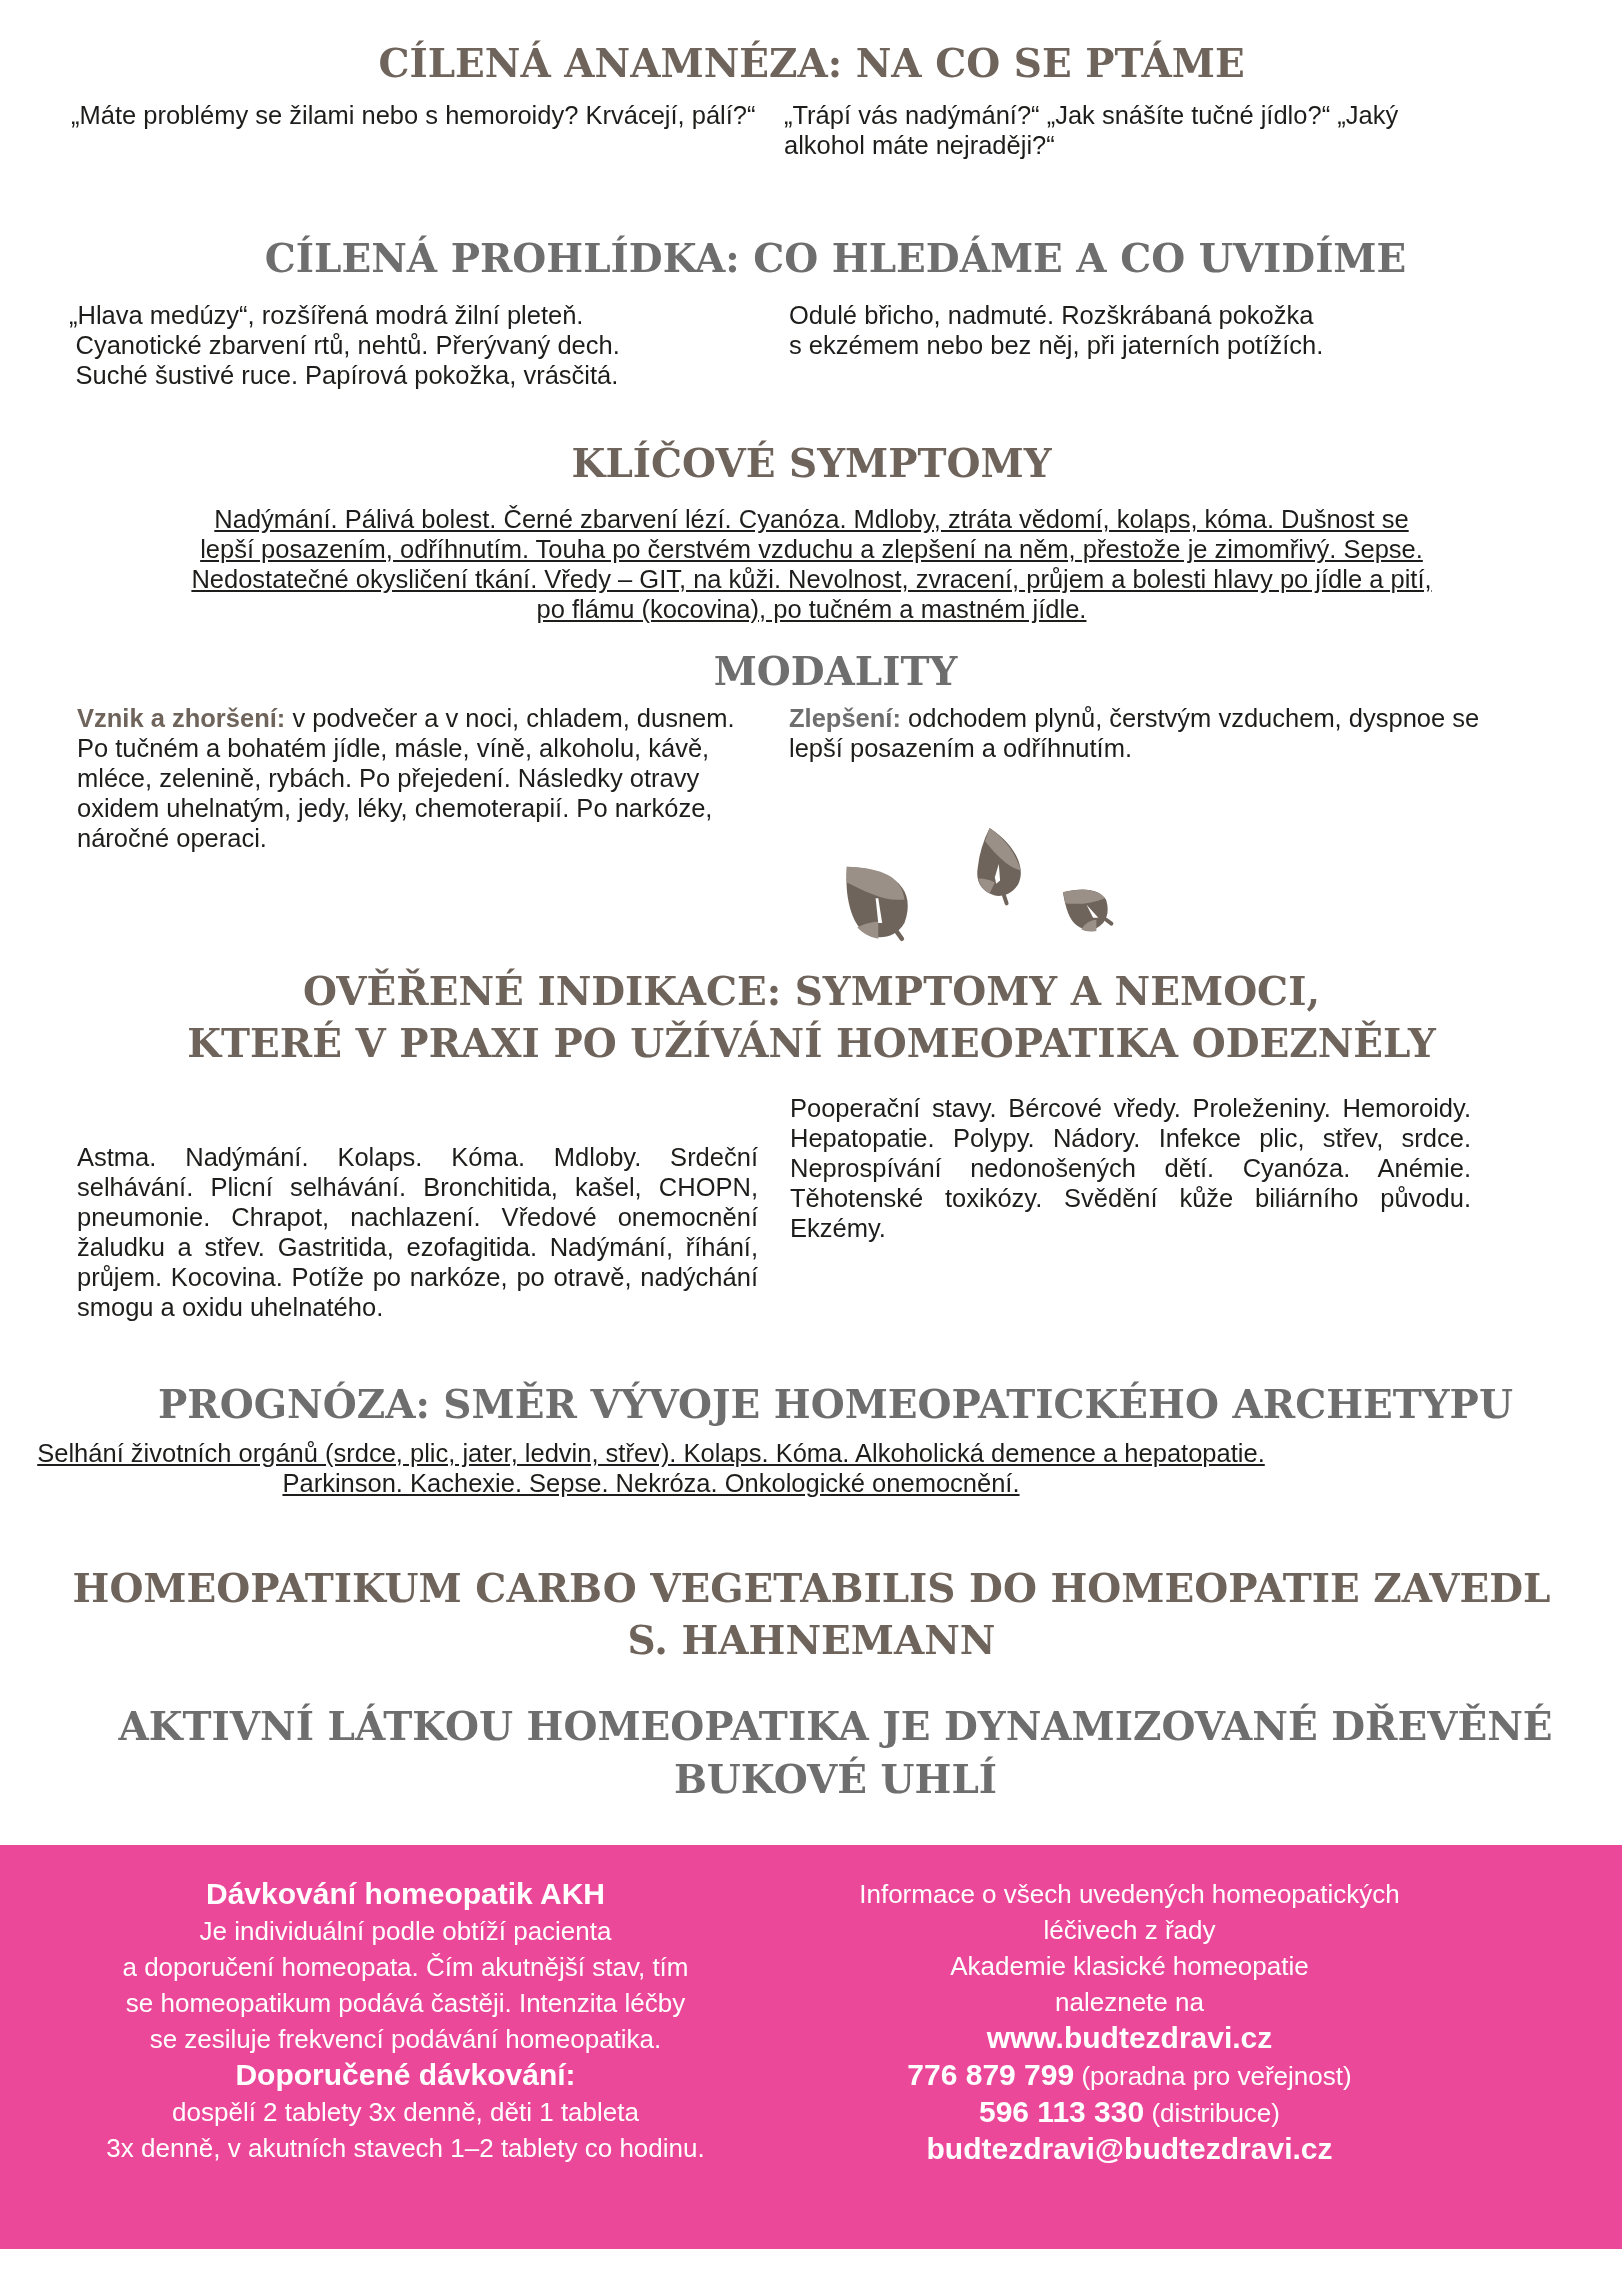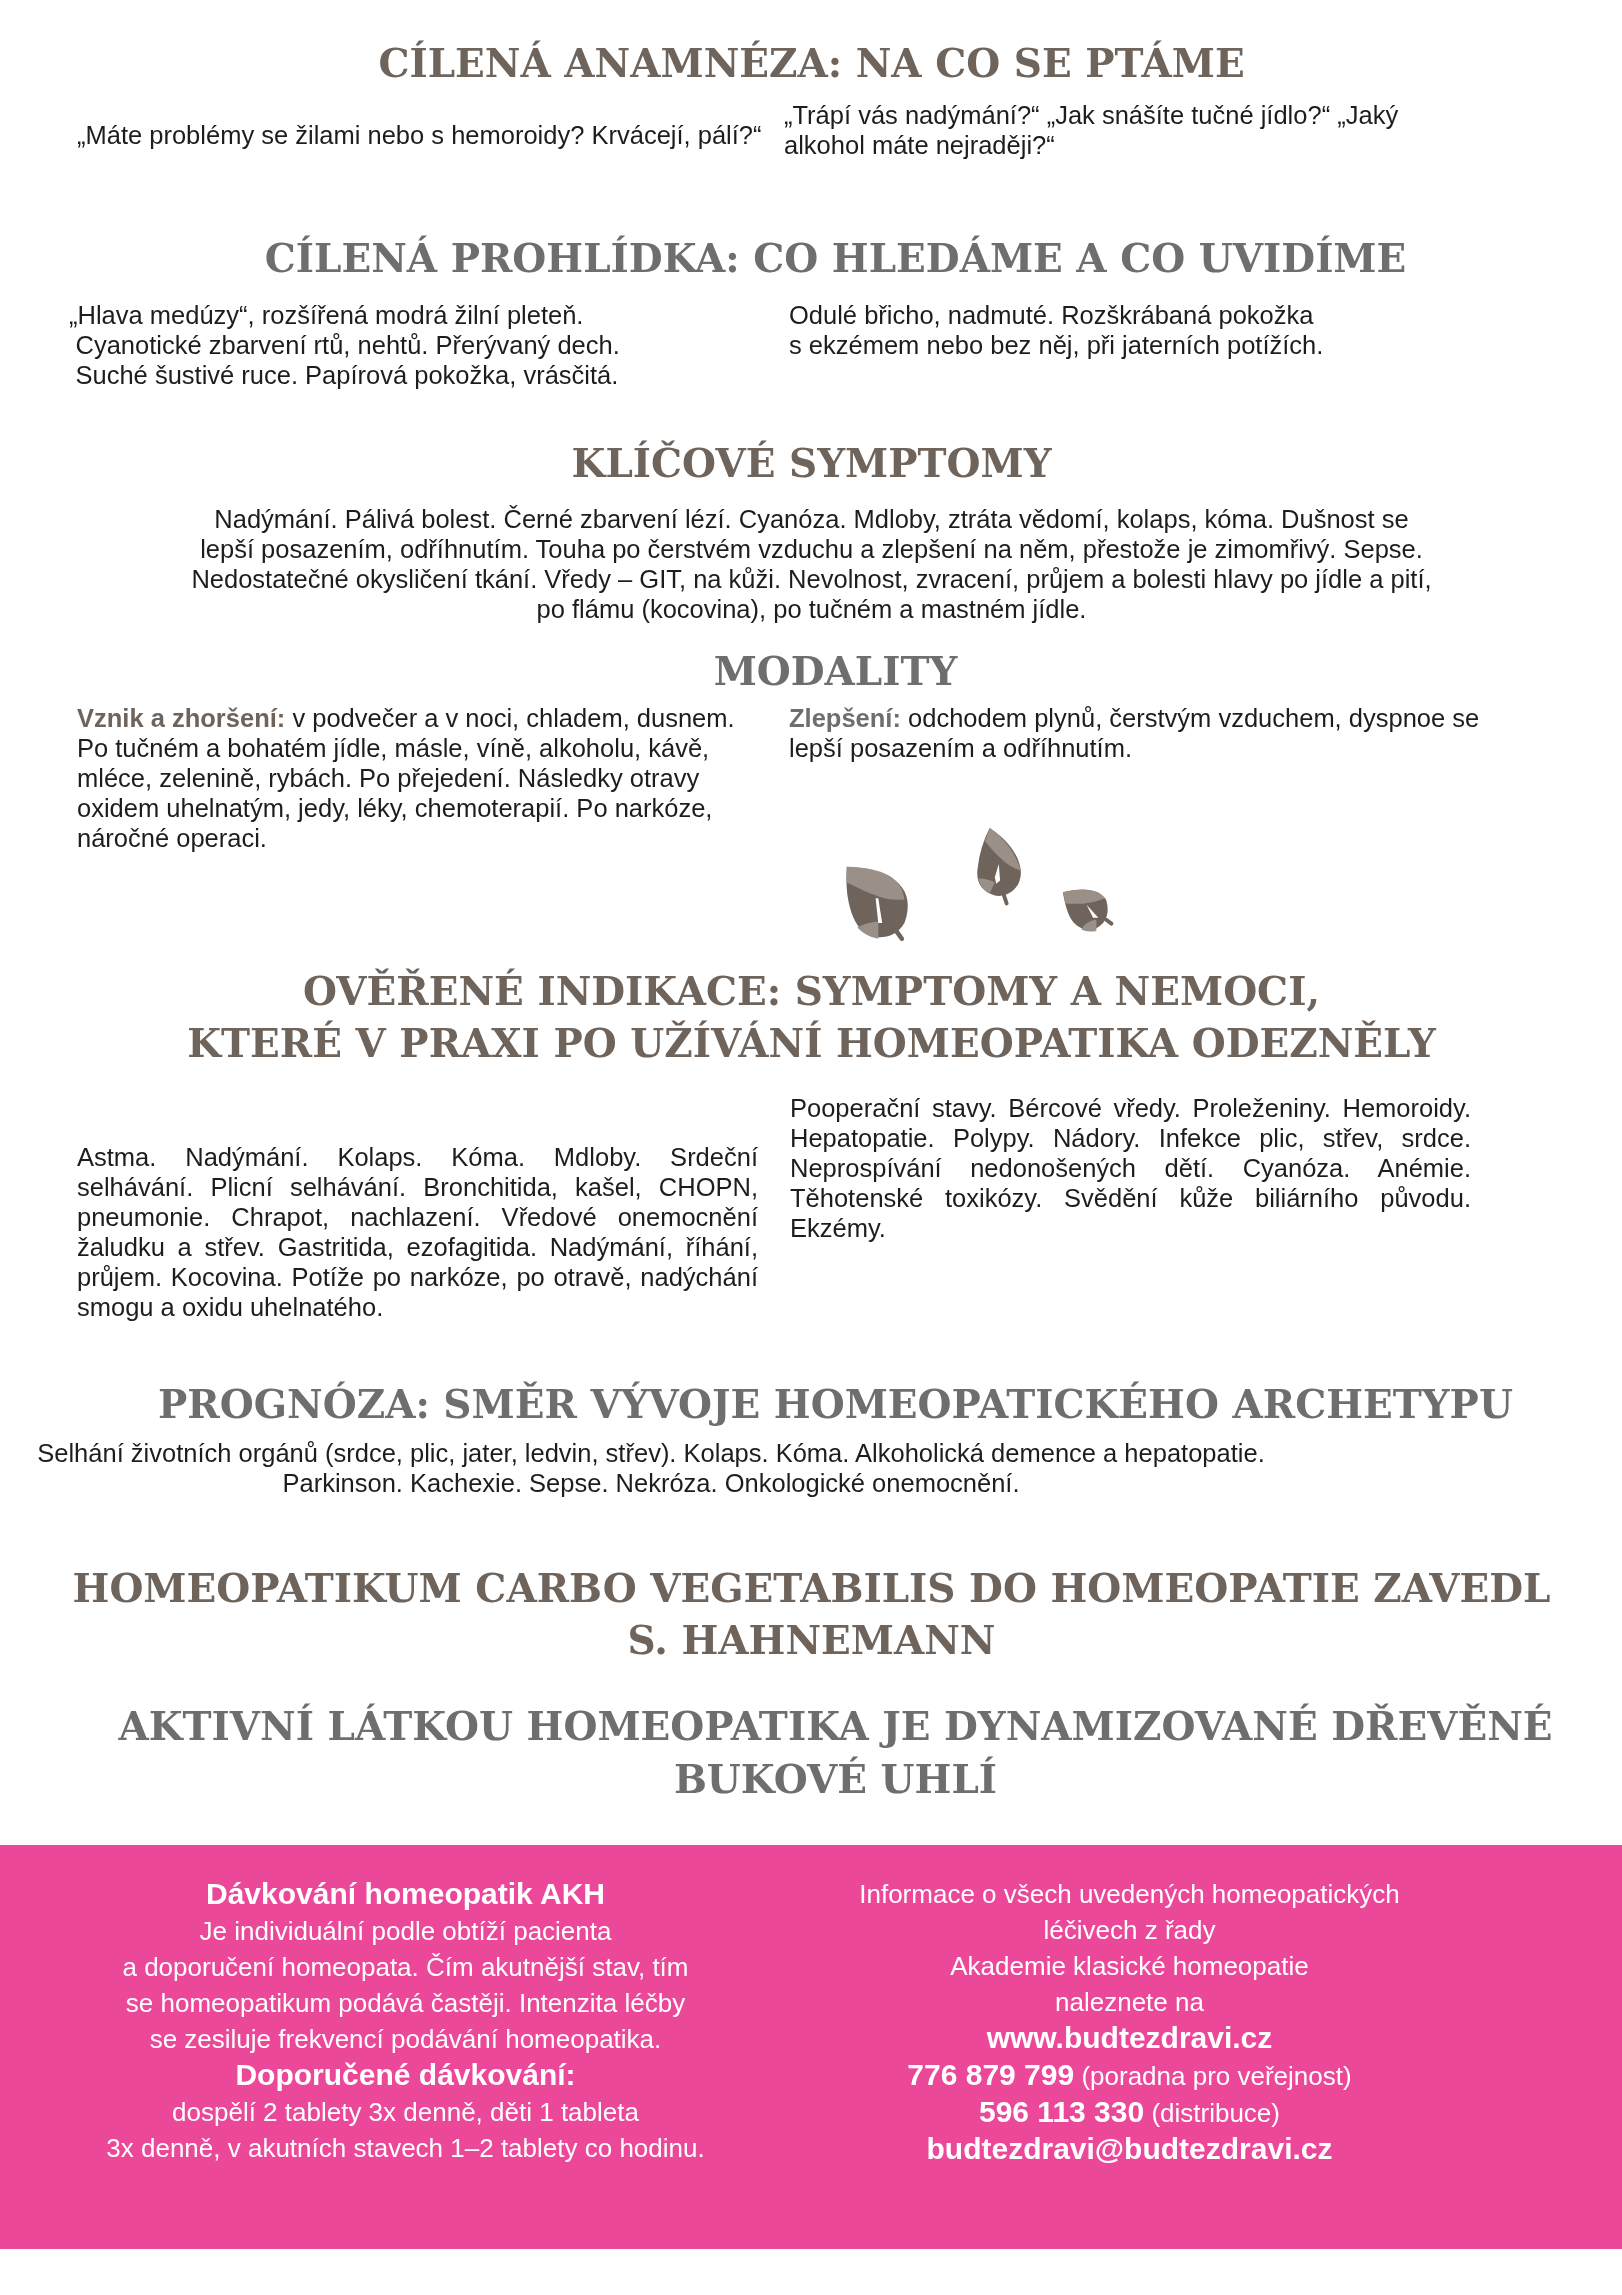"„Máte problémy se žilami nebo" p.p { left: 77px -> 71px; margin-top: 20px -> none }
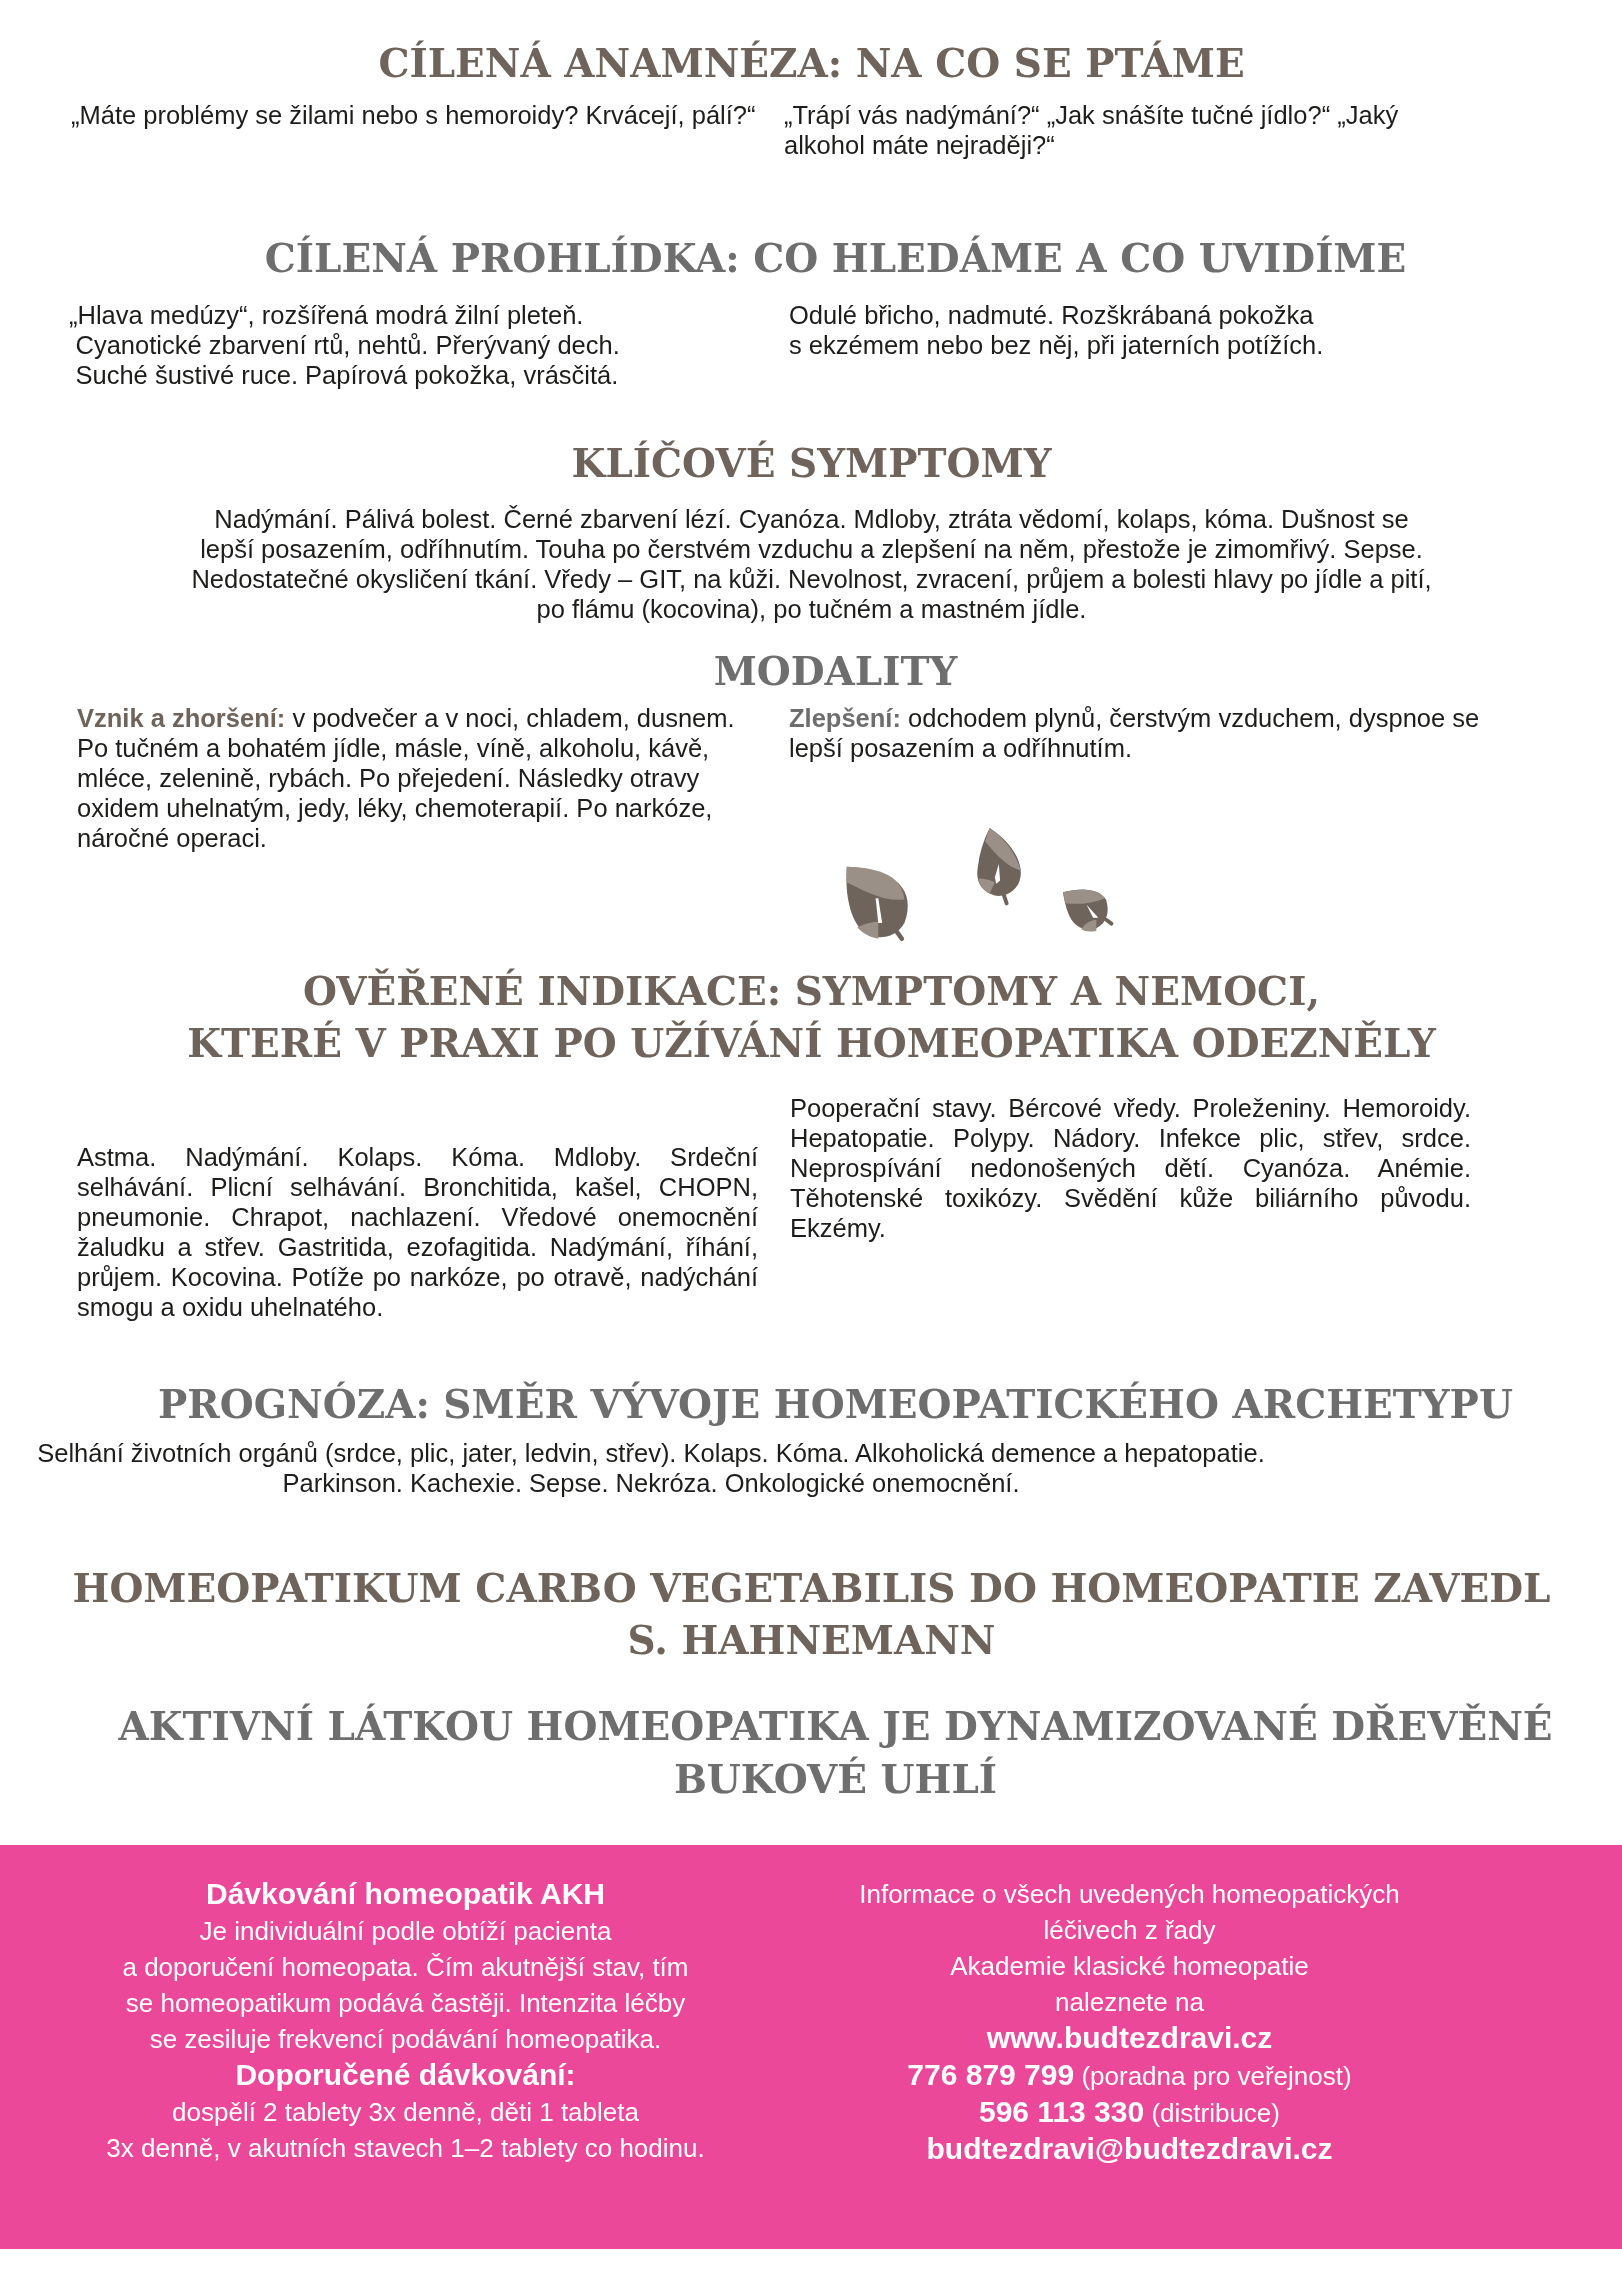"Nadýmání. Pálivá bolest. Černé zbarvení" .center { text-decoration: none -> underline }
